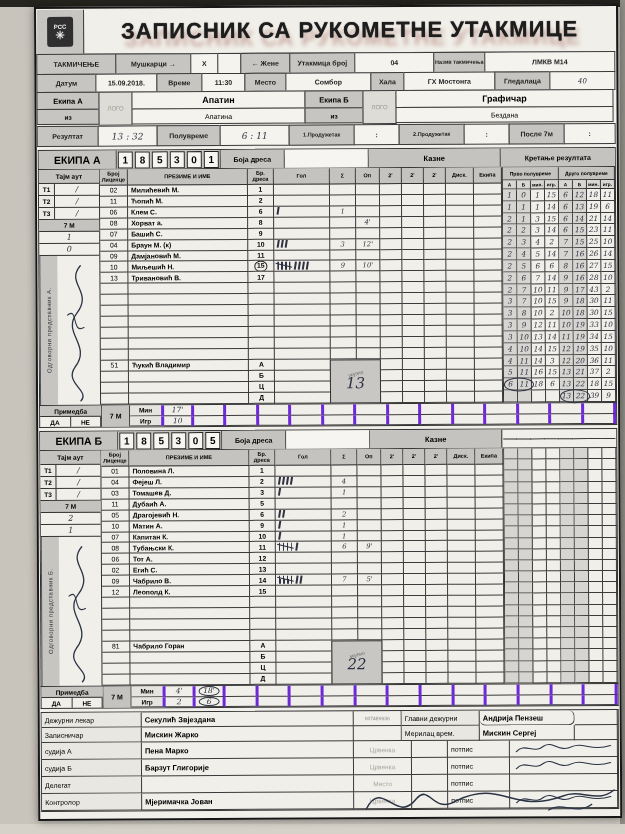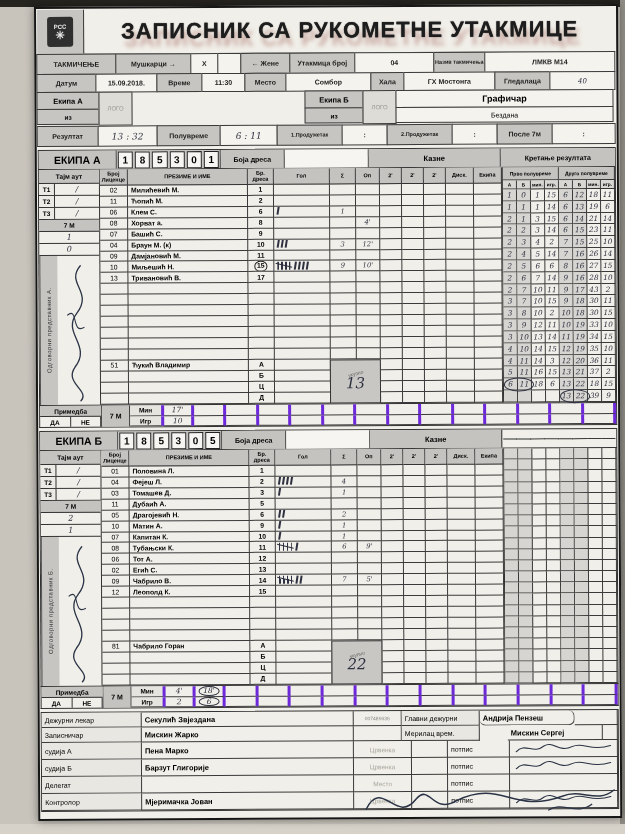"Апатин" div.tcol { html: none -> <div> <div>Апатин</div> <div>Апатина</div> </div> }
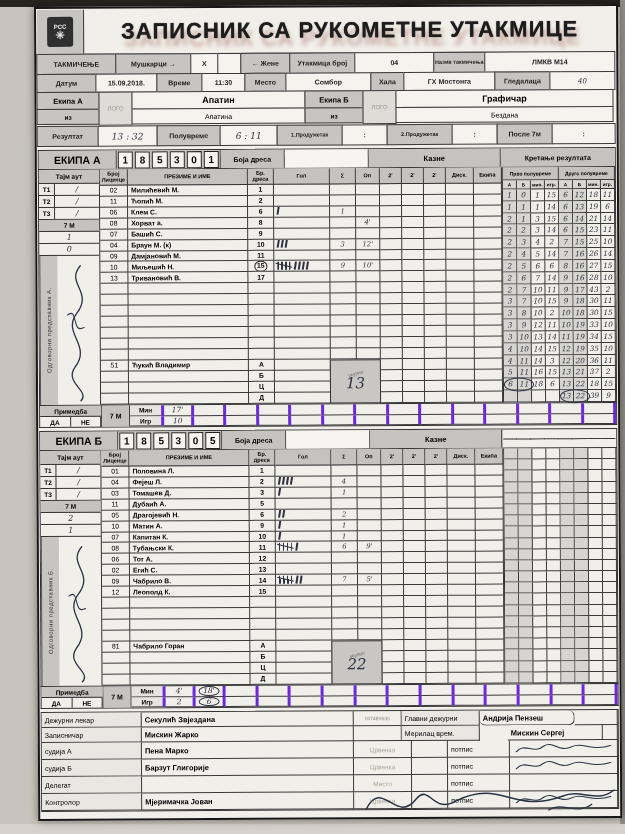"6 : 11" .w58 { width: 58px -> 70px }
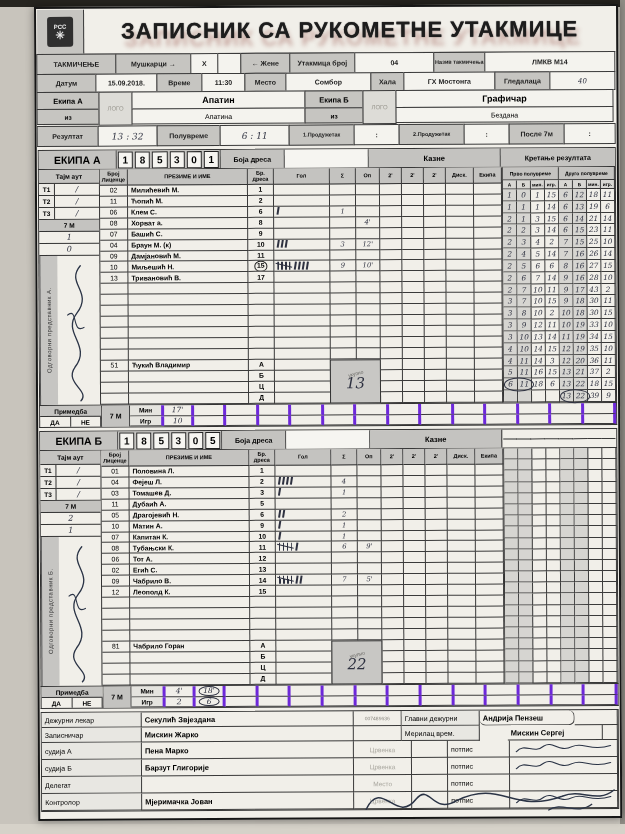"Мискин Сергеј" div.f-name { margin-left: 28px -> none }
